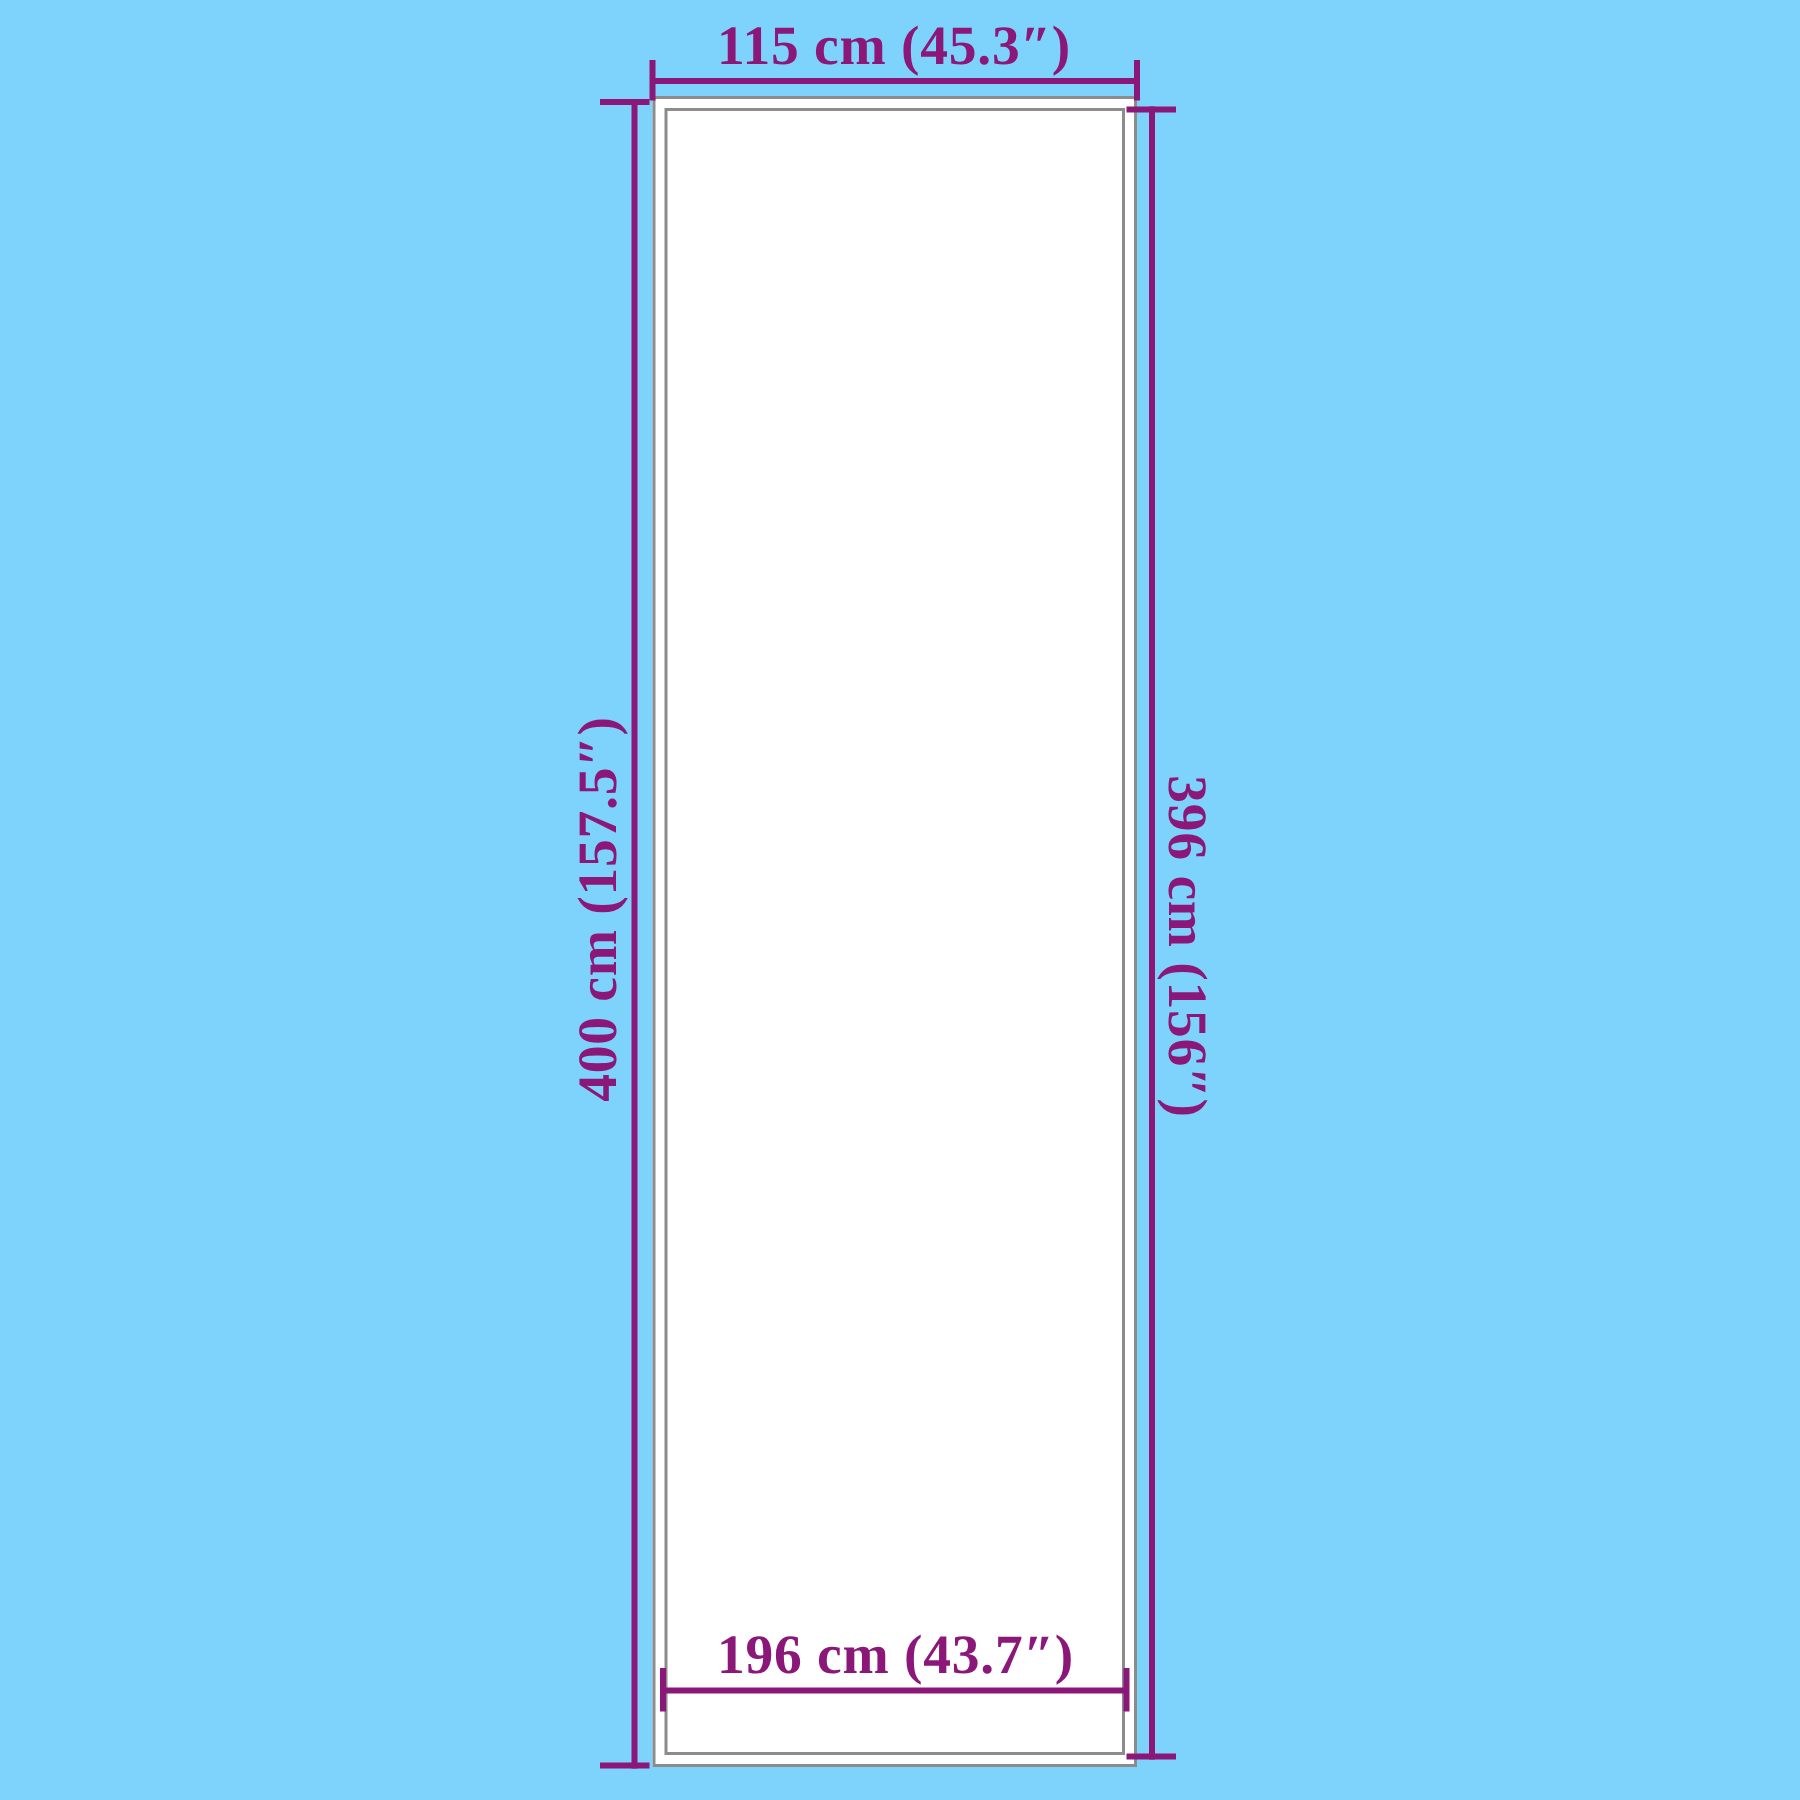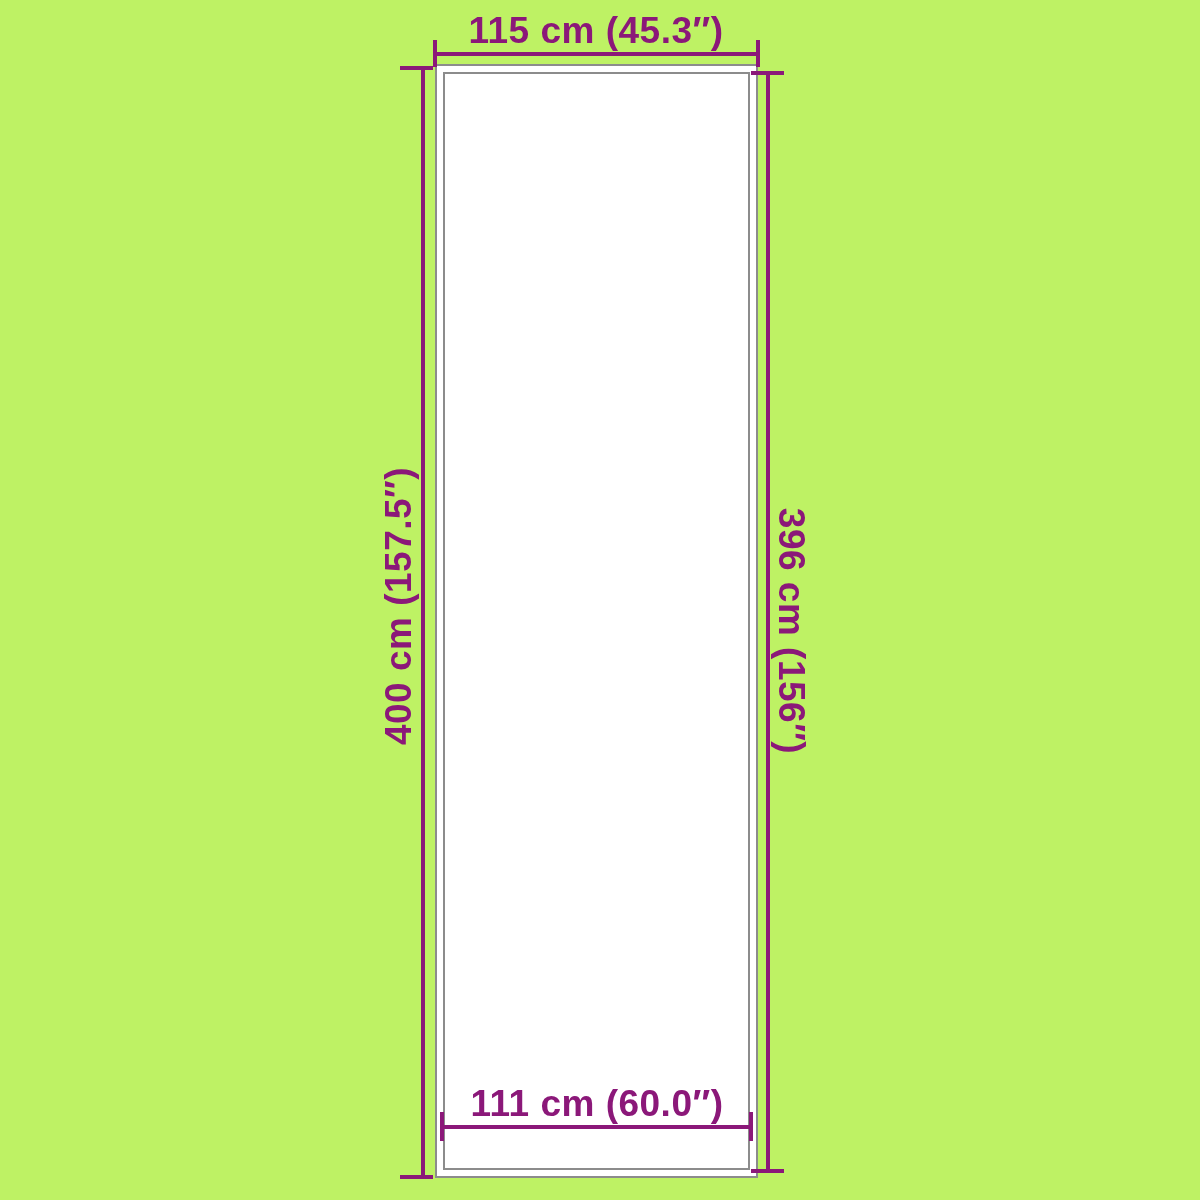"115 cm (45.3″)" .canvas { background: #bef264 -> #7dd3fc; font-family: Liberation Sans, sans-serif -> Liberation Serif, serif }
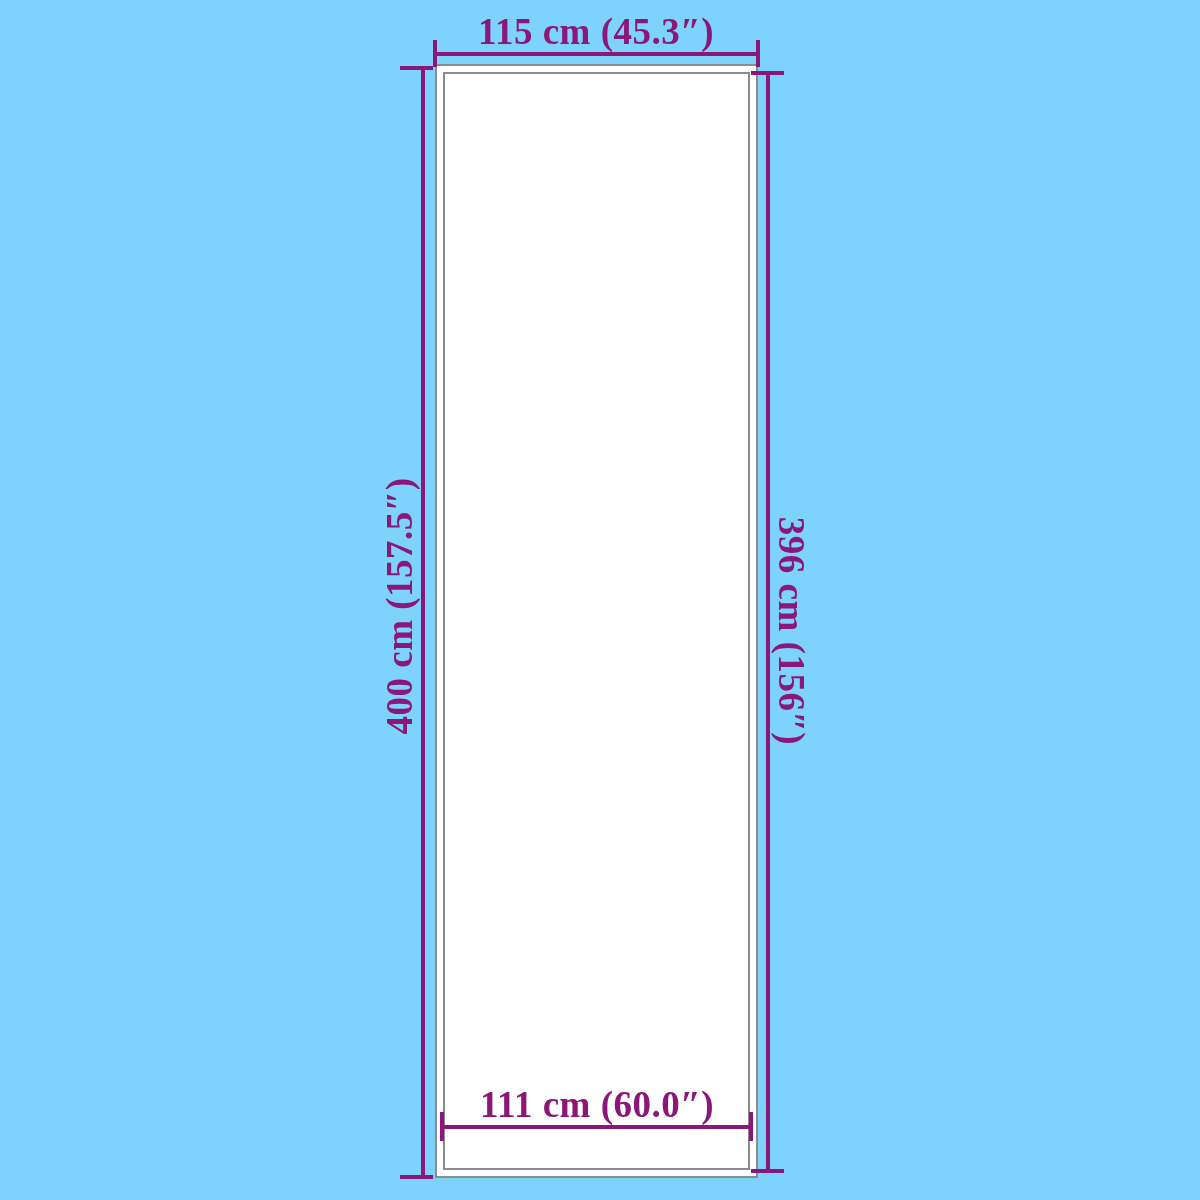"111 cm (60.0″)" div.dim-label { text: 111 cm (60.0 -> 196 cm (43.7 }
